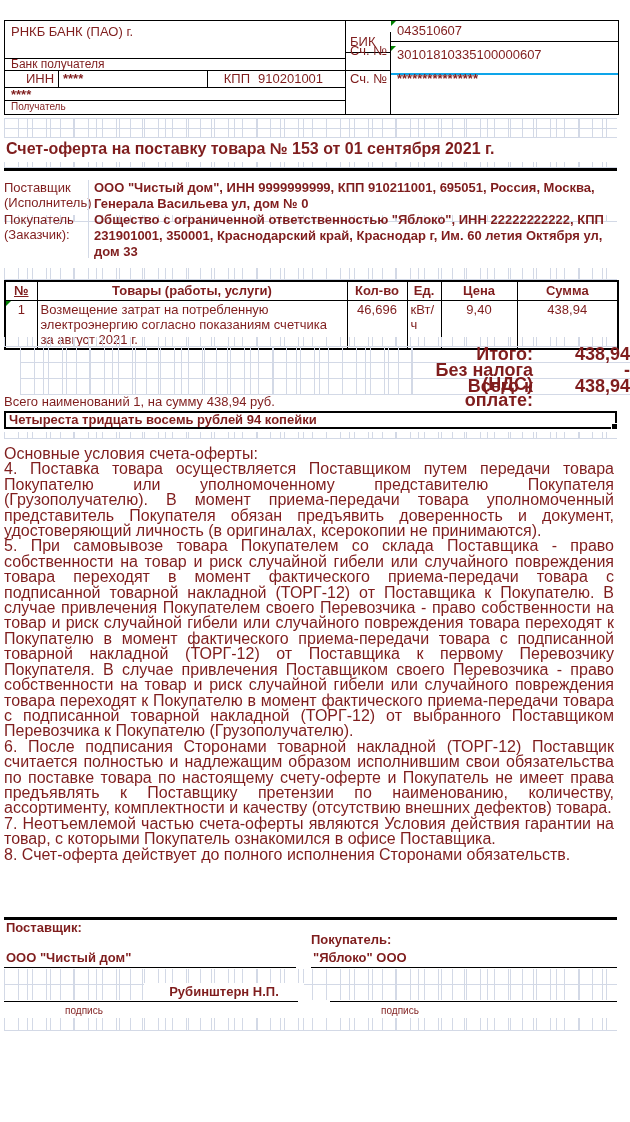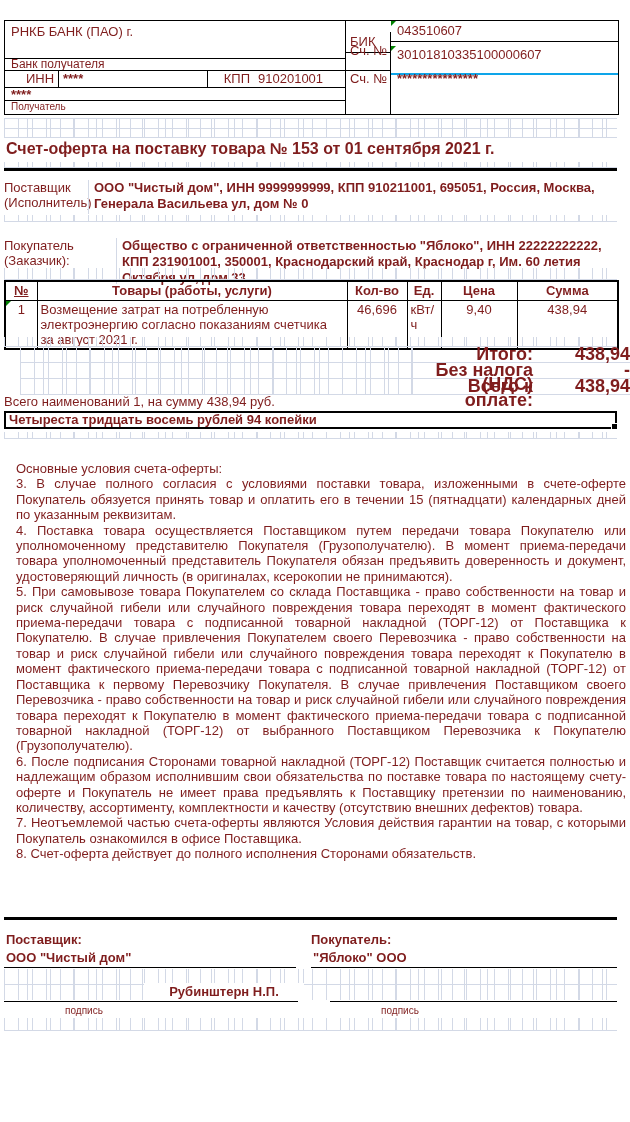"Покупатель (Заказчик):" .buyer { gap: 28px -> none; top: 238px -> 212px }
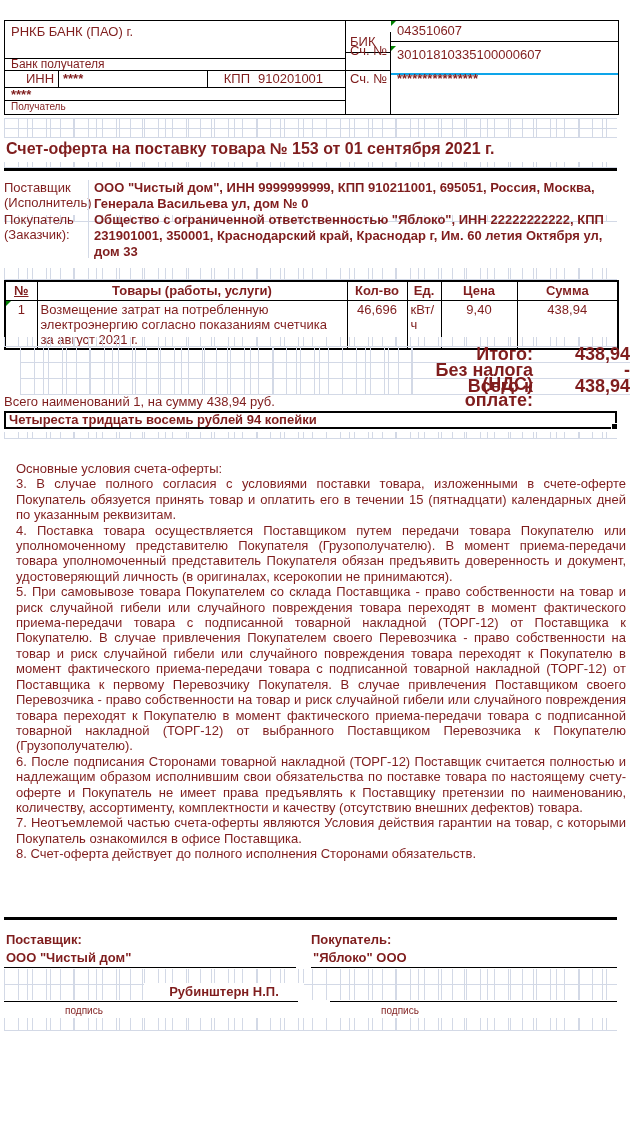"Основные условия счета-оферты:" .terms { font-size: 13px -> 16px; margin-left: 12px -> none; top: 461px -> 446px }
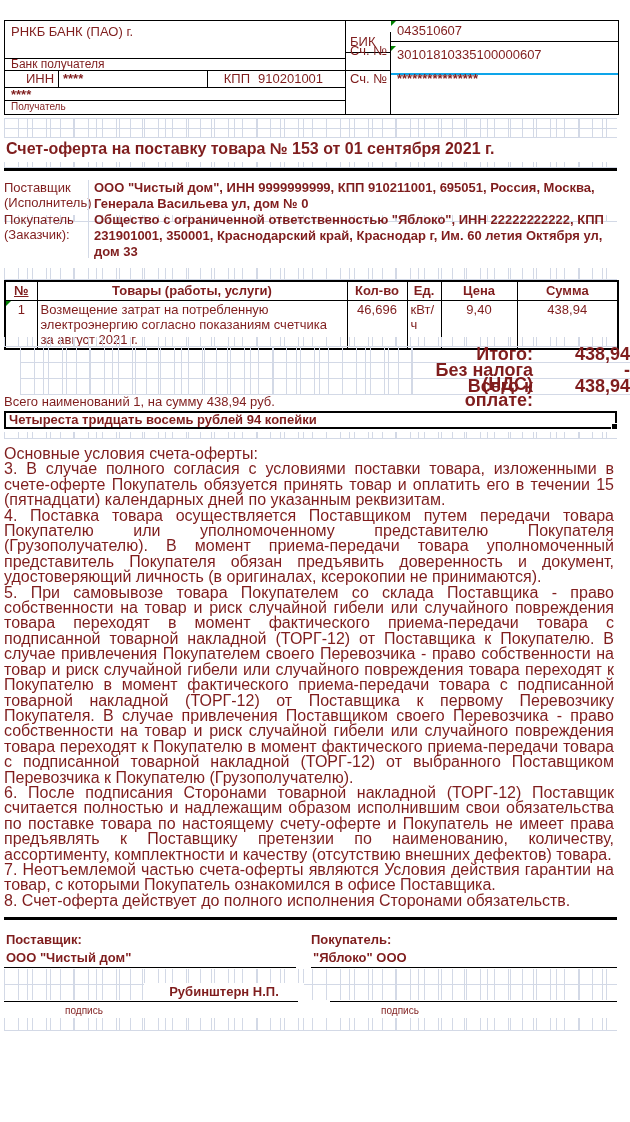"3. В случае полного согласия" p { html: <p>3. В случае полного согласия с условиями поставки товара, изложенными в счете-оферте Покупатель обязуется принять товар и оплатить его в течении 15 (пятнадцати) календарных дней по указанным реквизитам.</p> -> none }
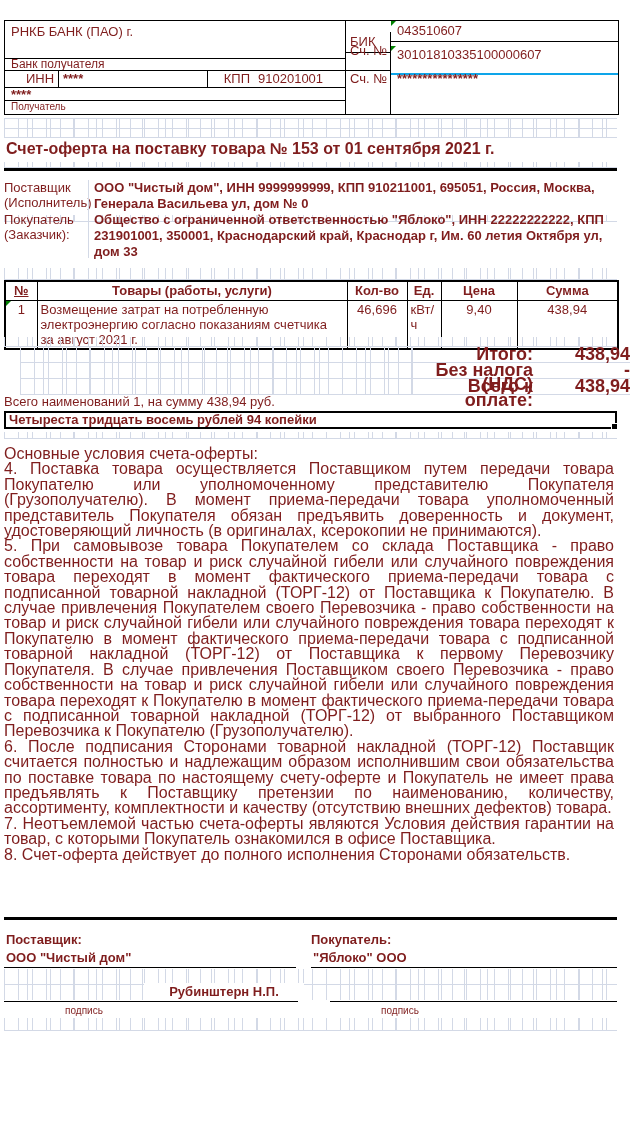"Поставщик:" .sg-suplabel { top: 12px -> 0 }
